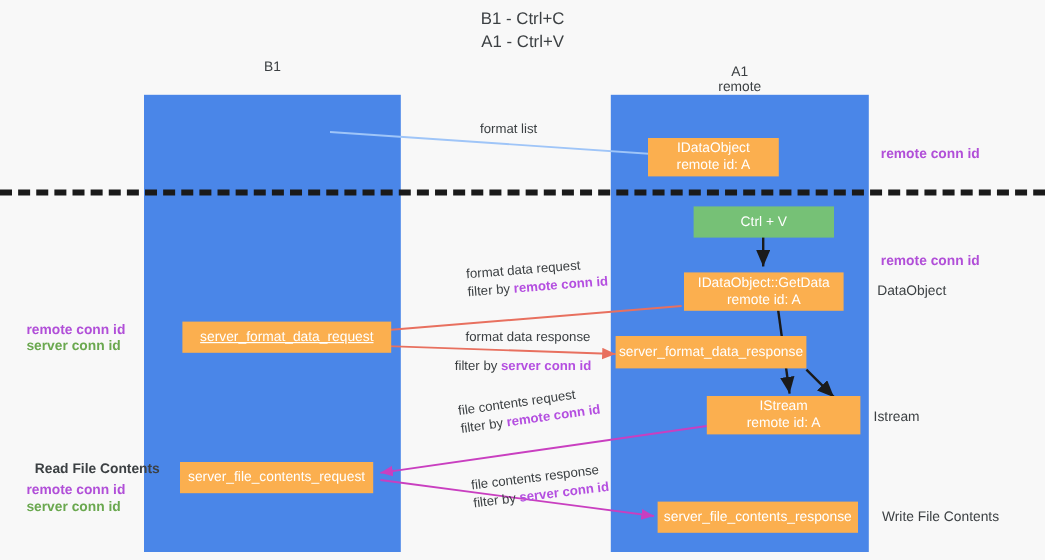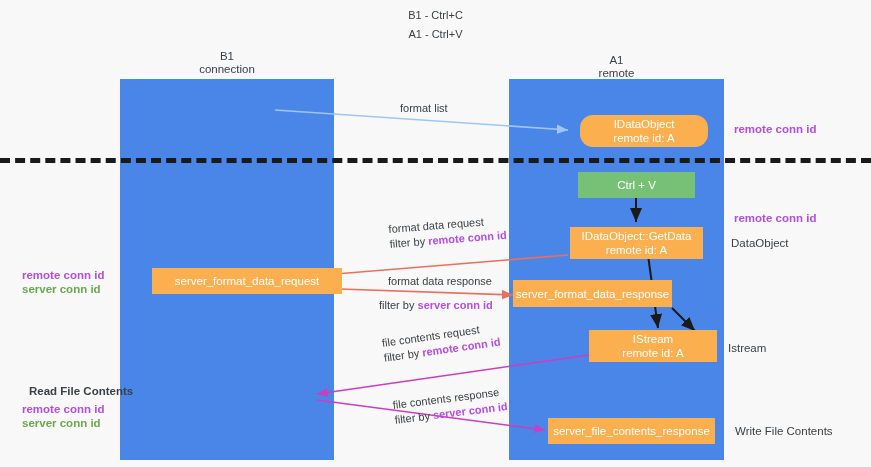"B1 - Ctrl+C" .title { font-size: 11px -> 14px }
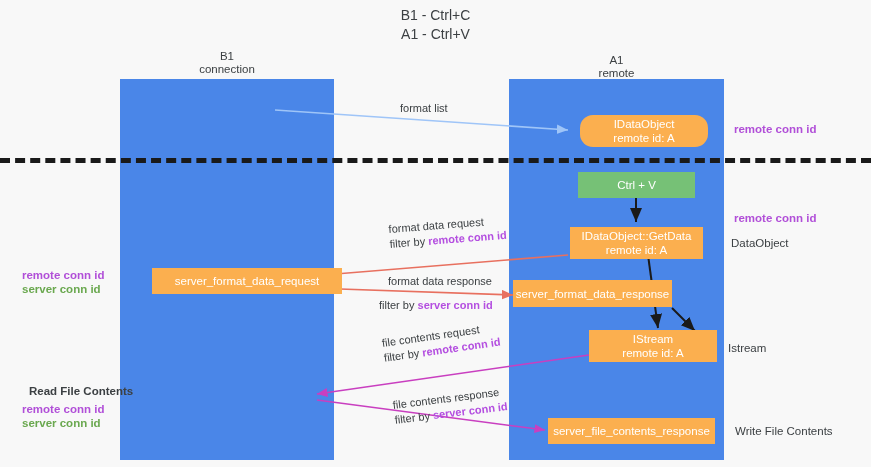"connection" span.ch-sub { html: <span>connection</span> -> none }
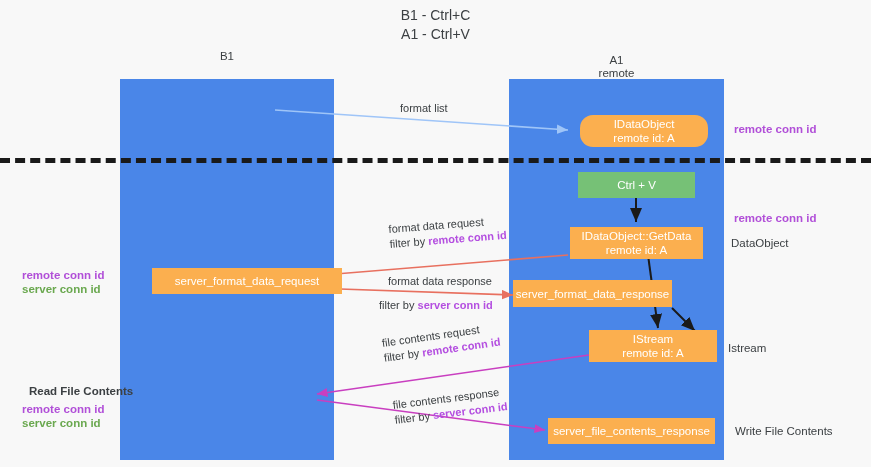"IDataObject" div.node { border-radius: 13px -> none; left: 580px -> 540px; width: 128px -> 109px }
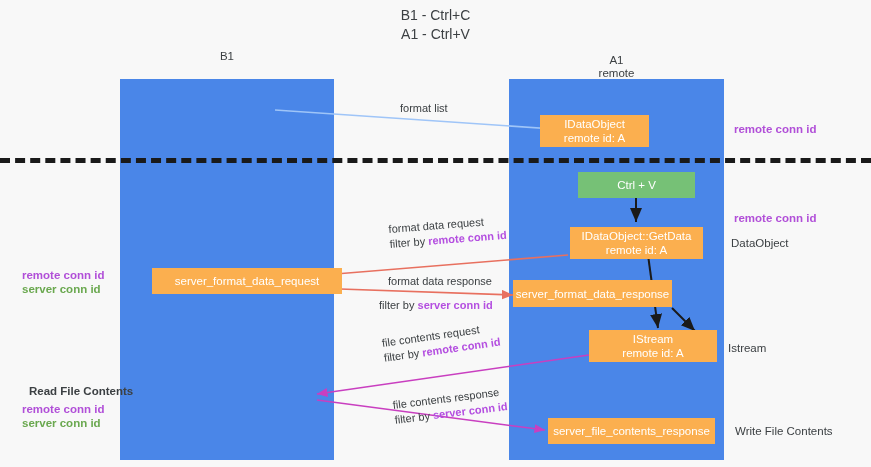"server_format_data_request" div.node { text-decoration: none -> underline; width: 190px -> 174px }
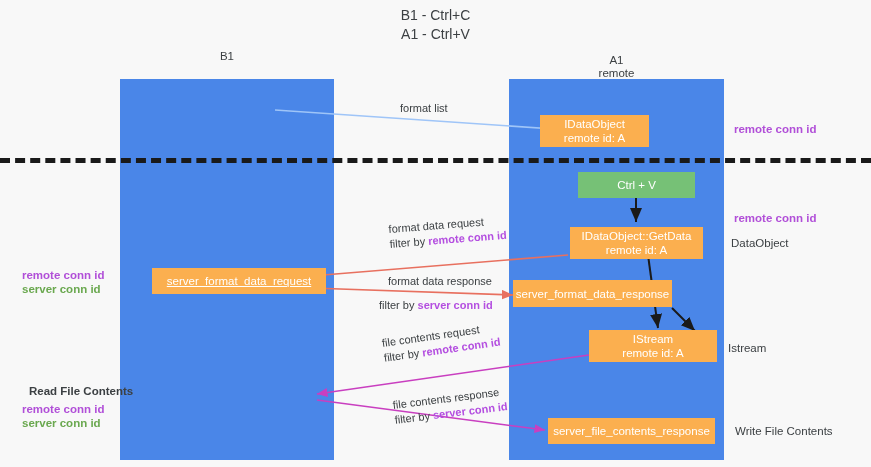"server_file_contents_request" div.node { html: none -> <div> <span>server_file_contents_request</span> </div> }
